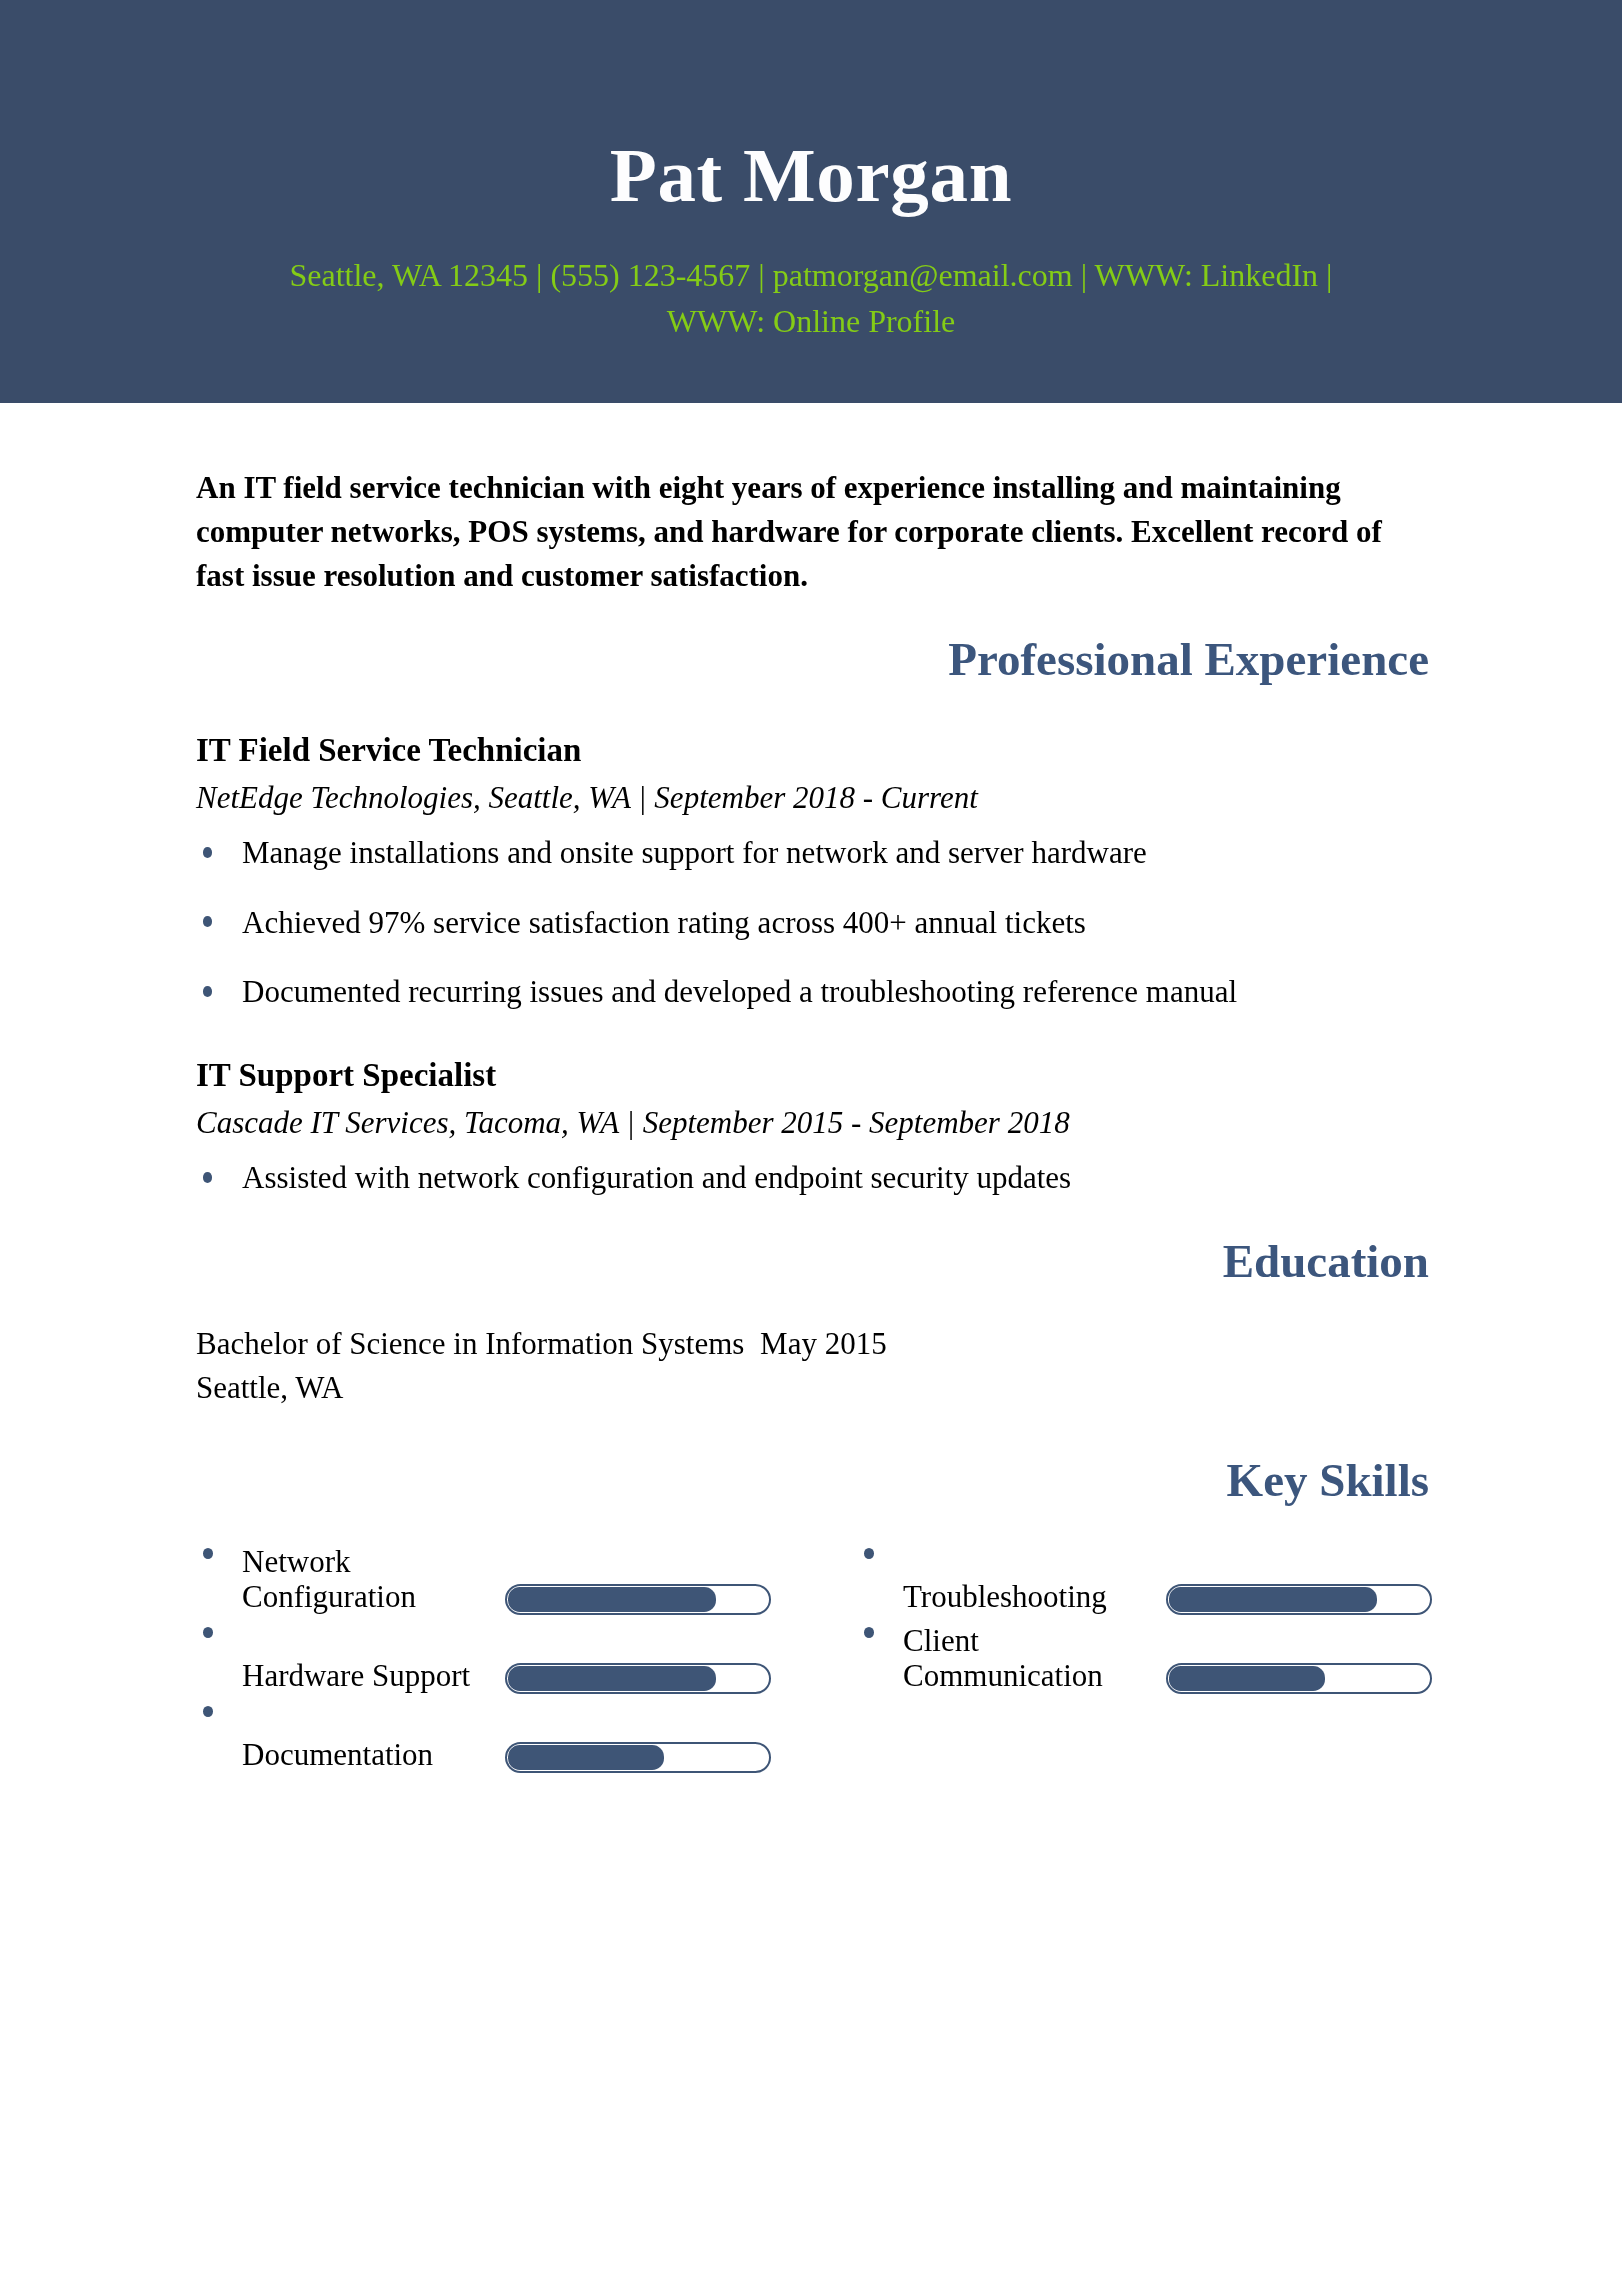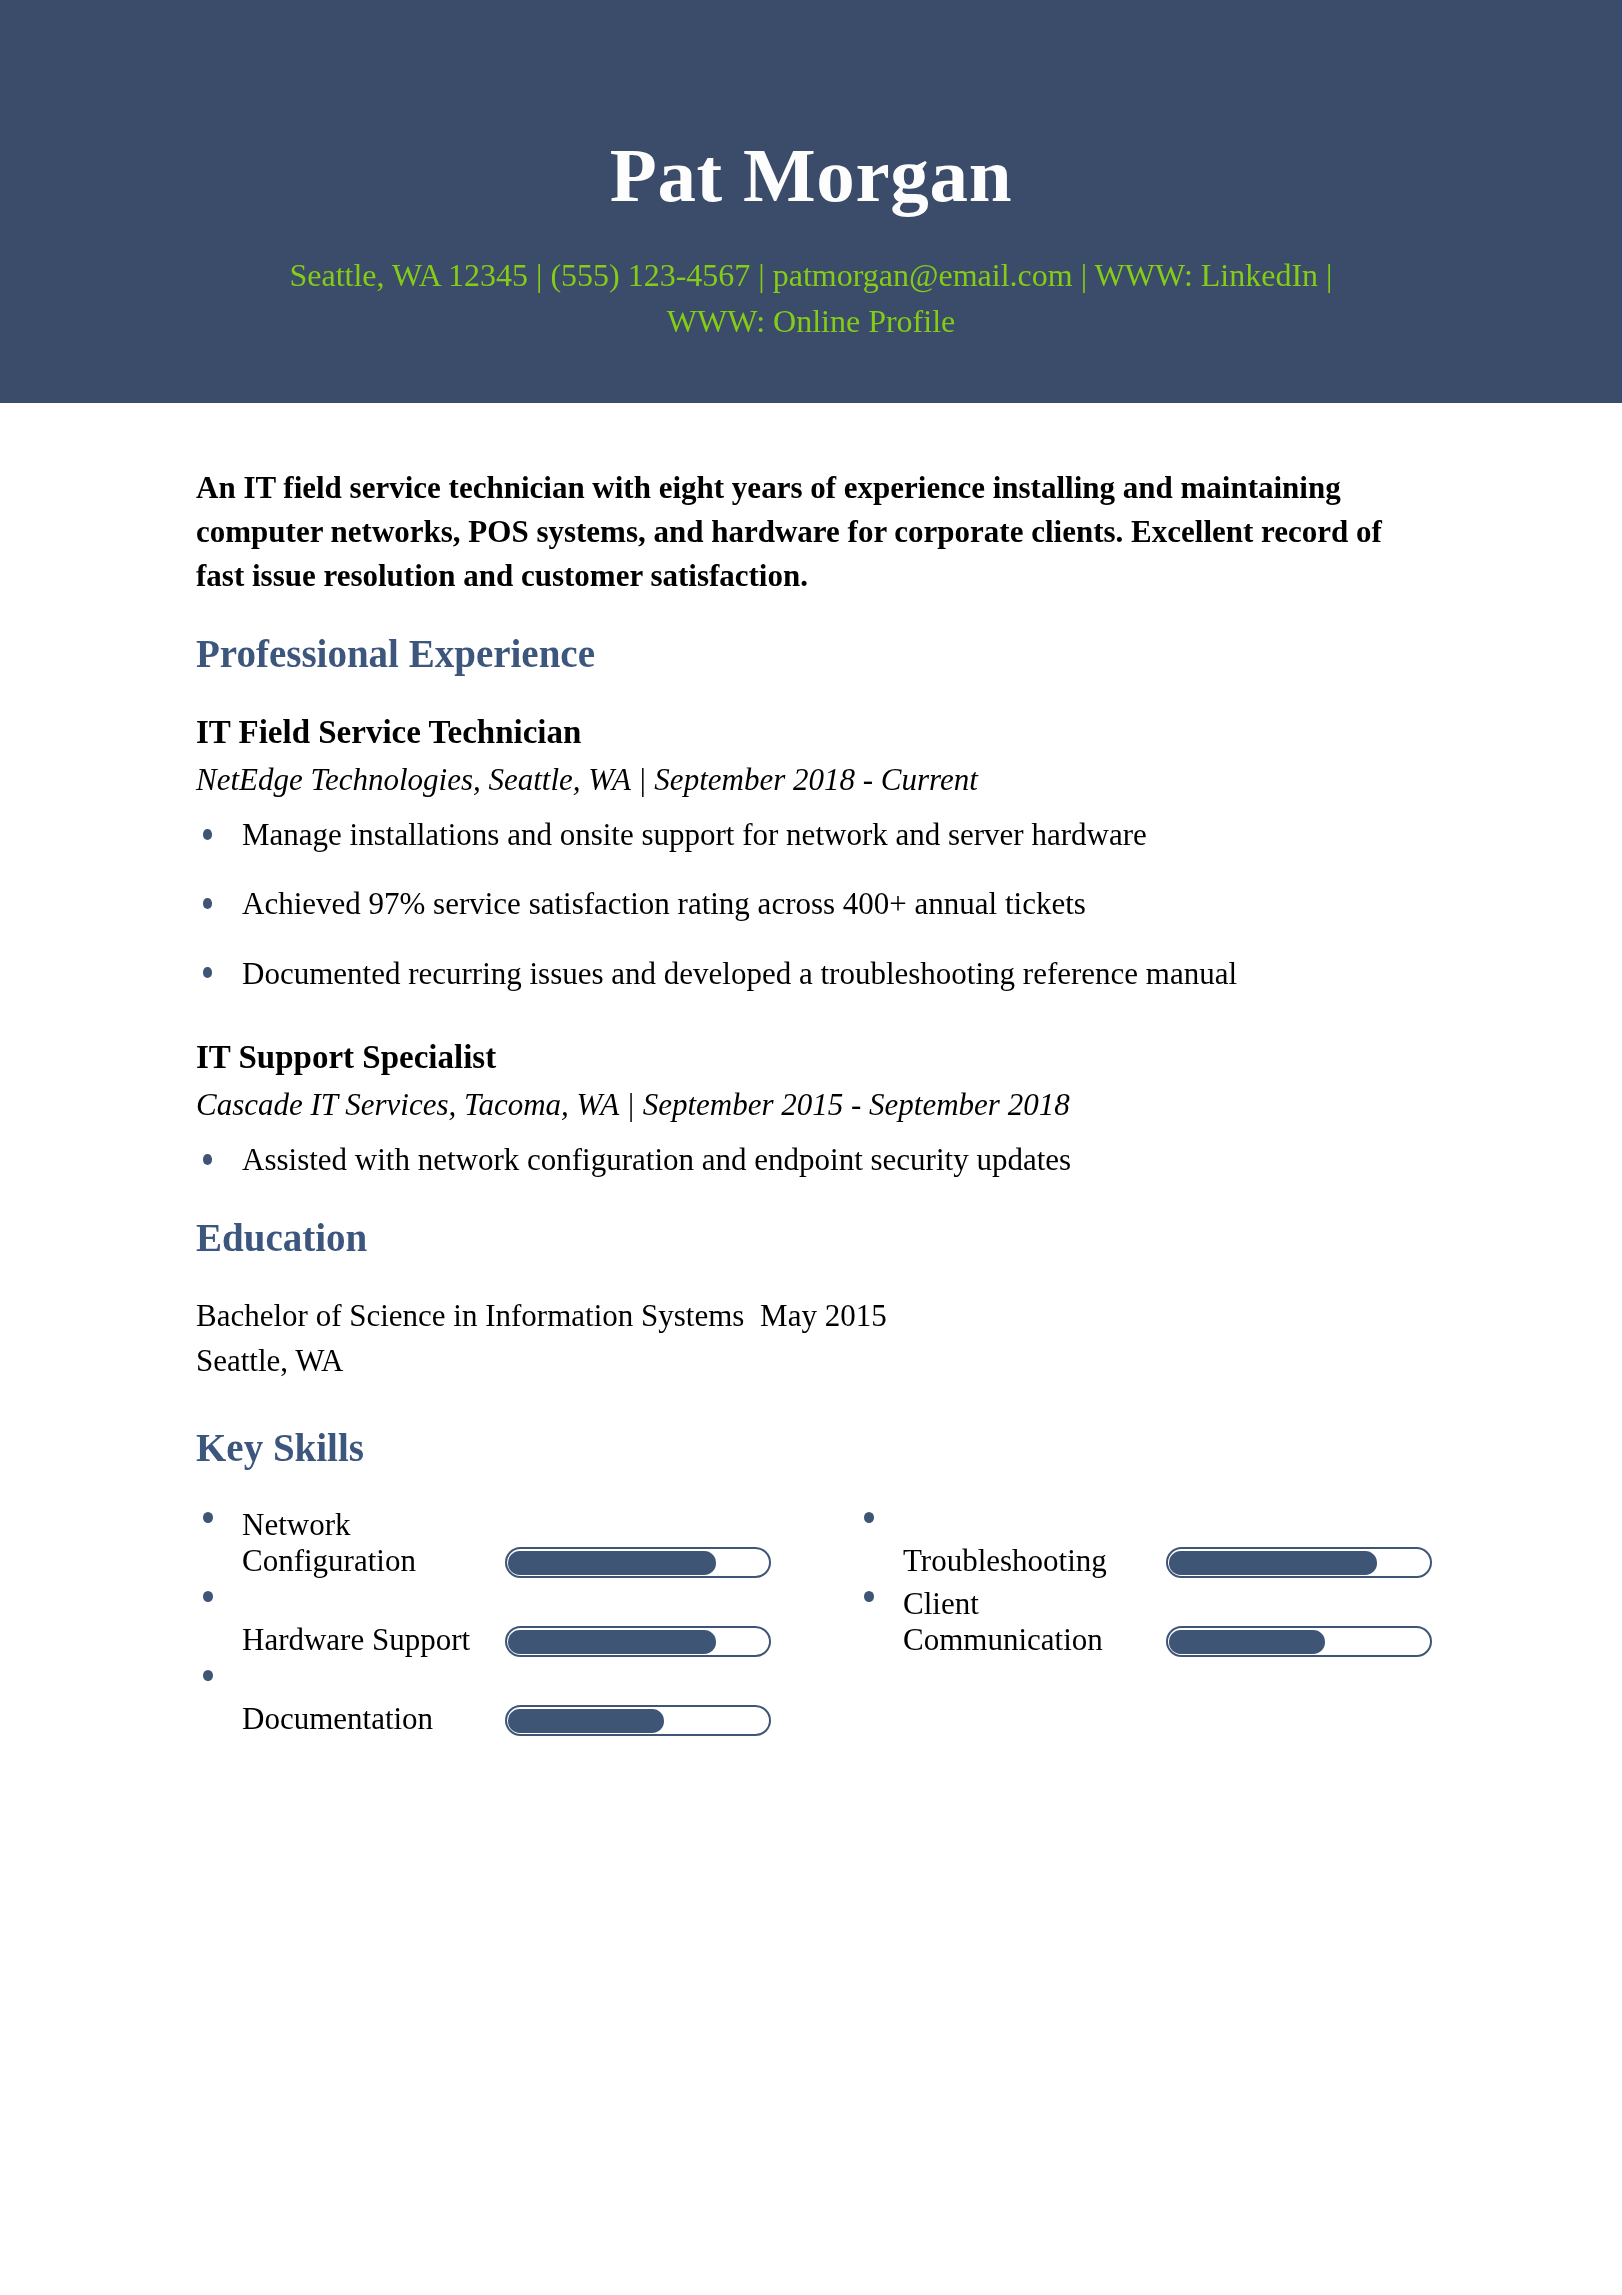"Professional Experience" h2.sect { font-size: 39px -> 47px; text-align: left -> right }
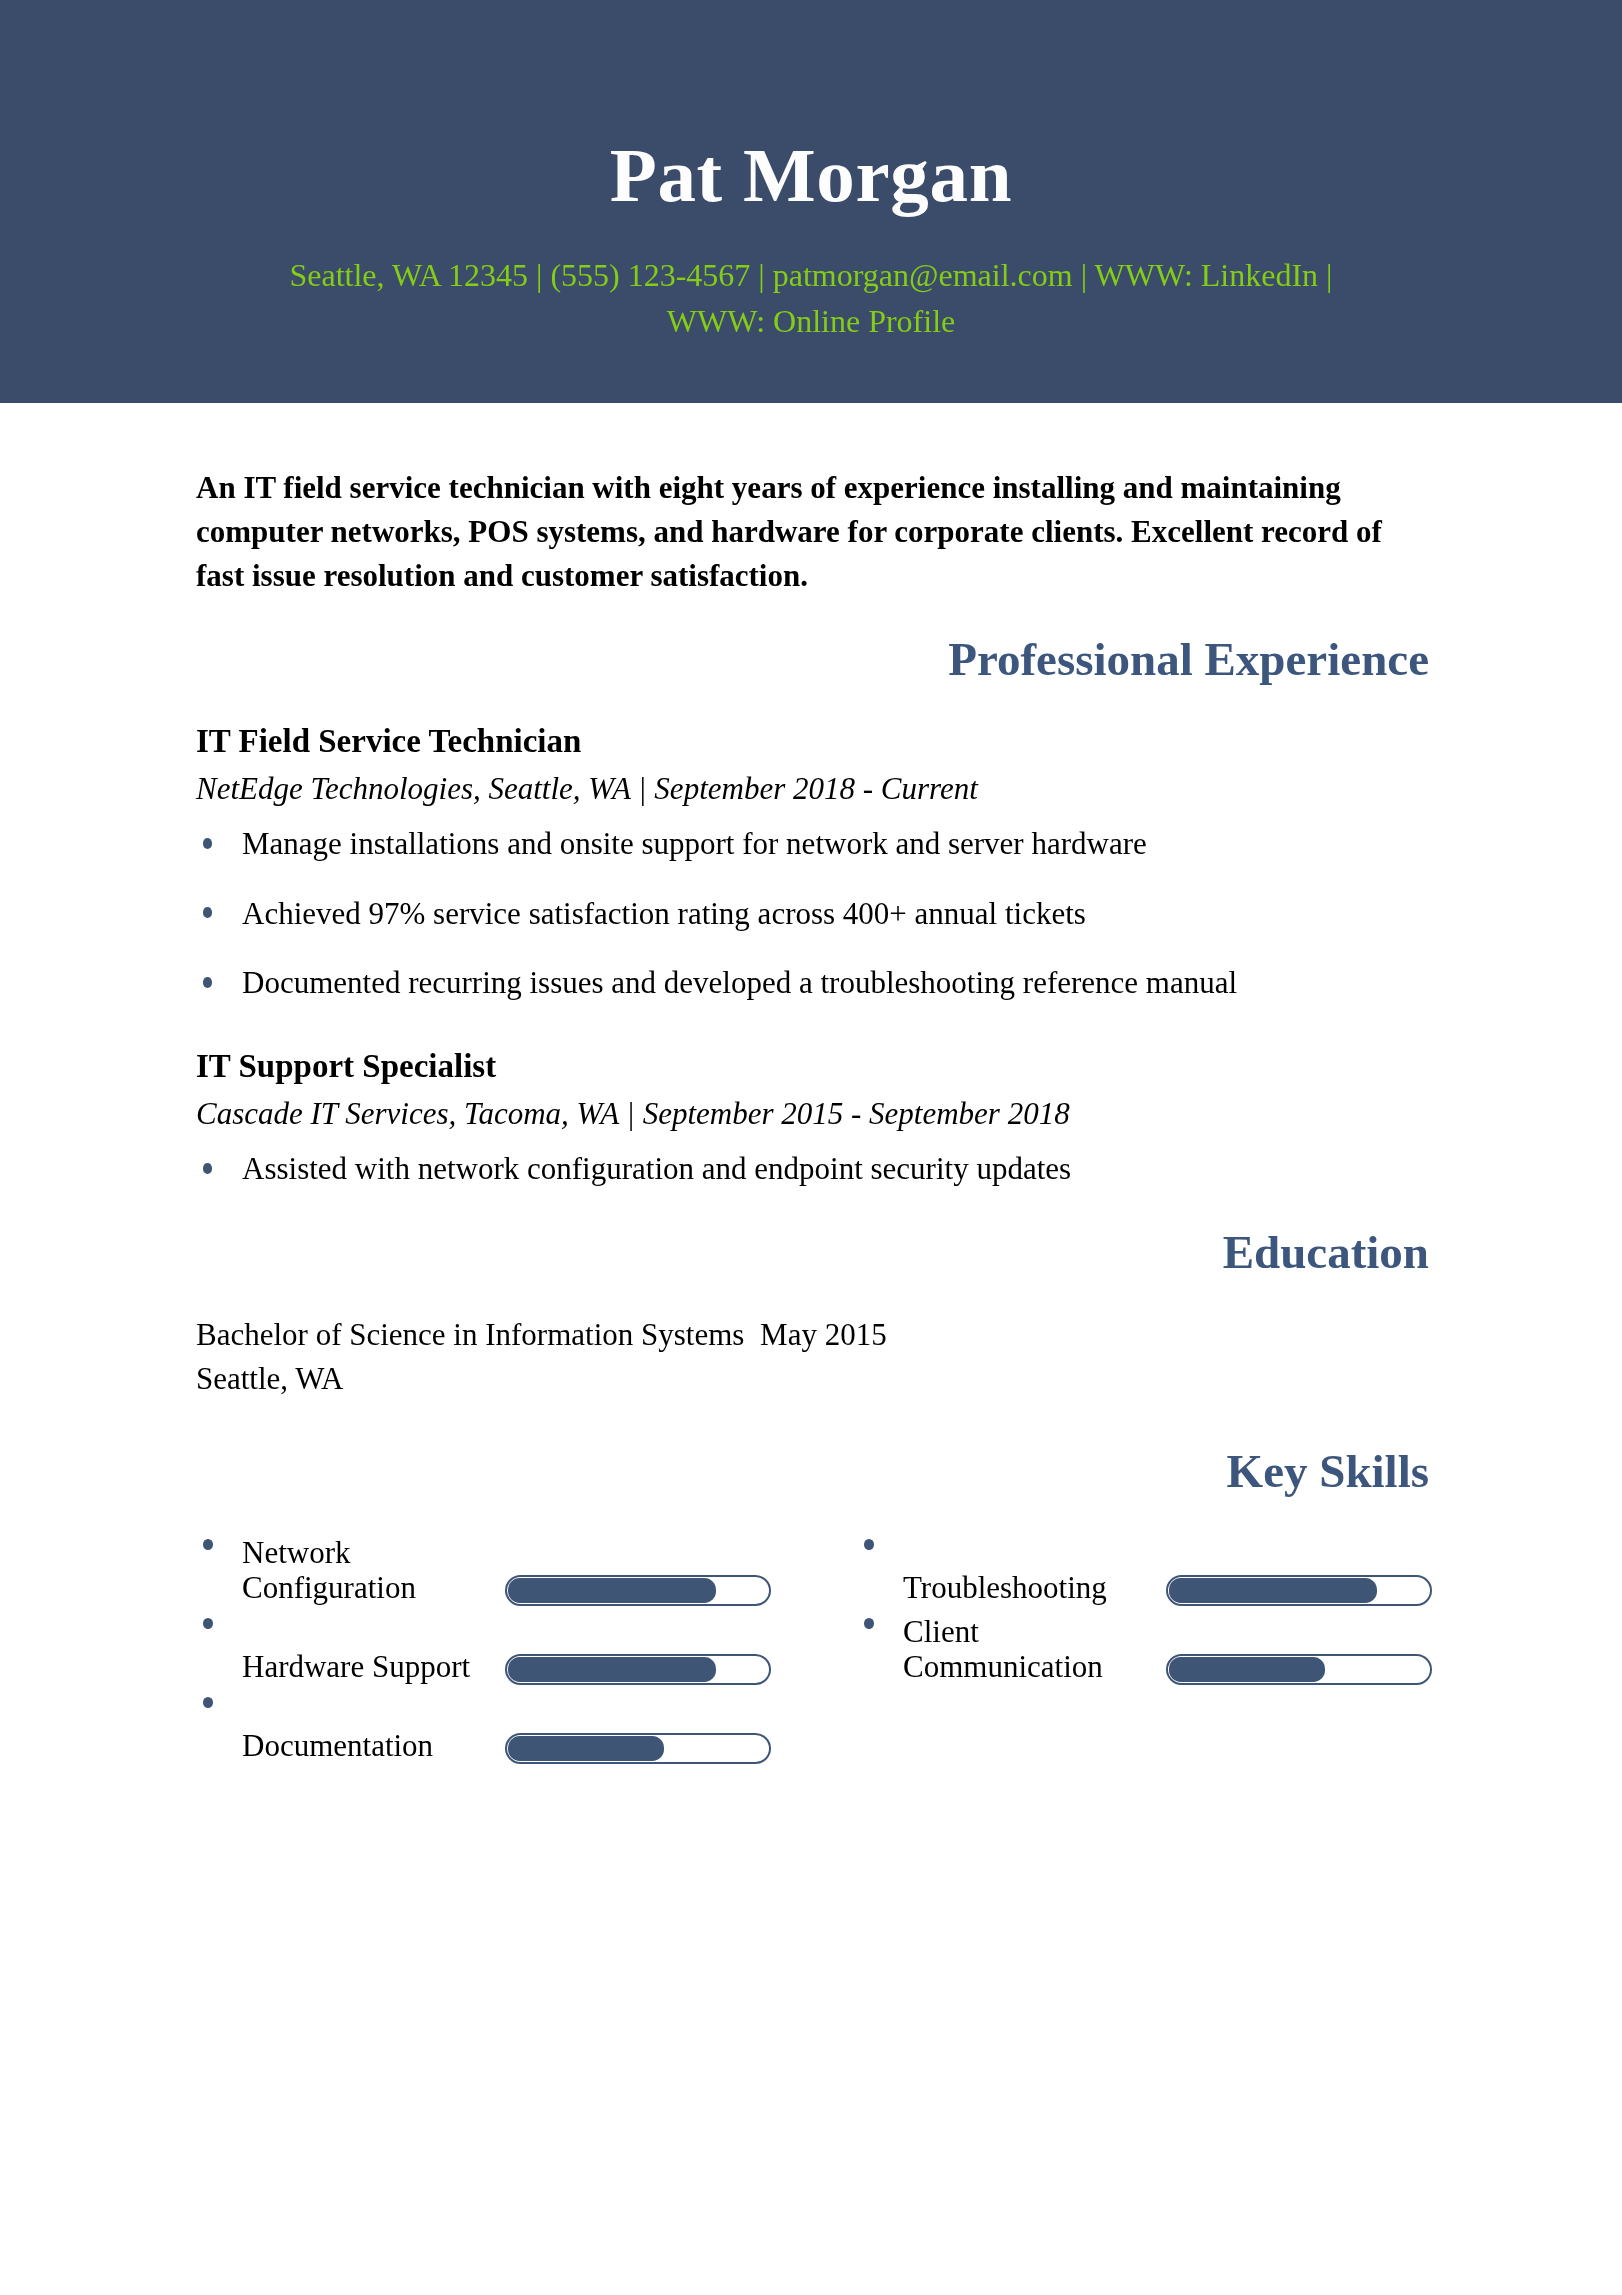"IT Field Service Technician" .job-title { margin-top: 35px -> 44px }
